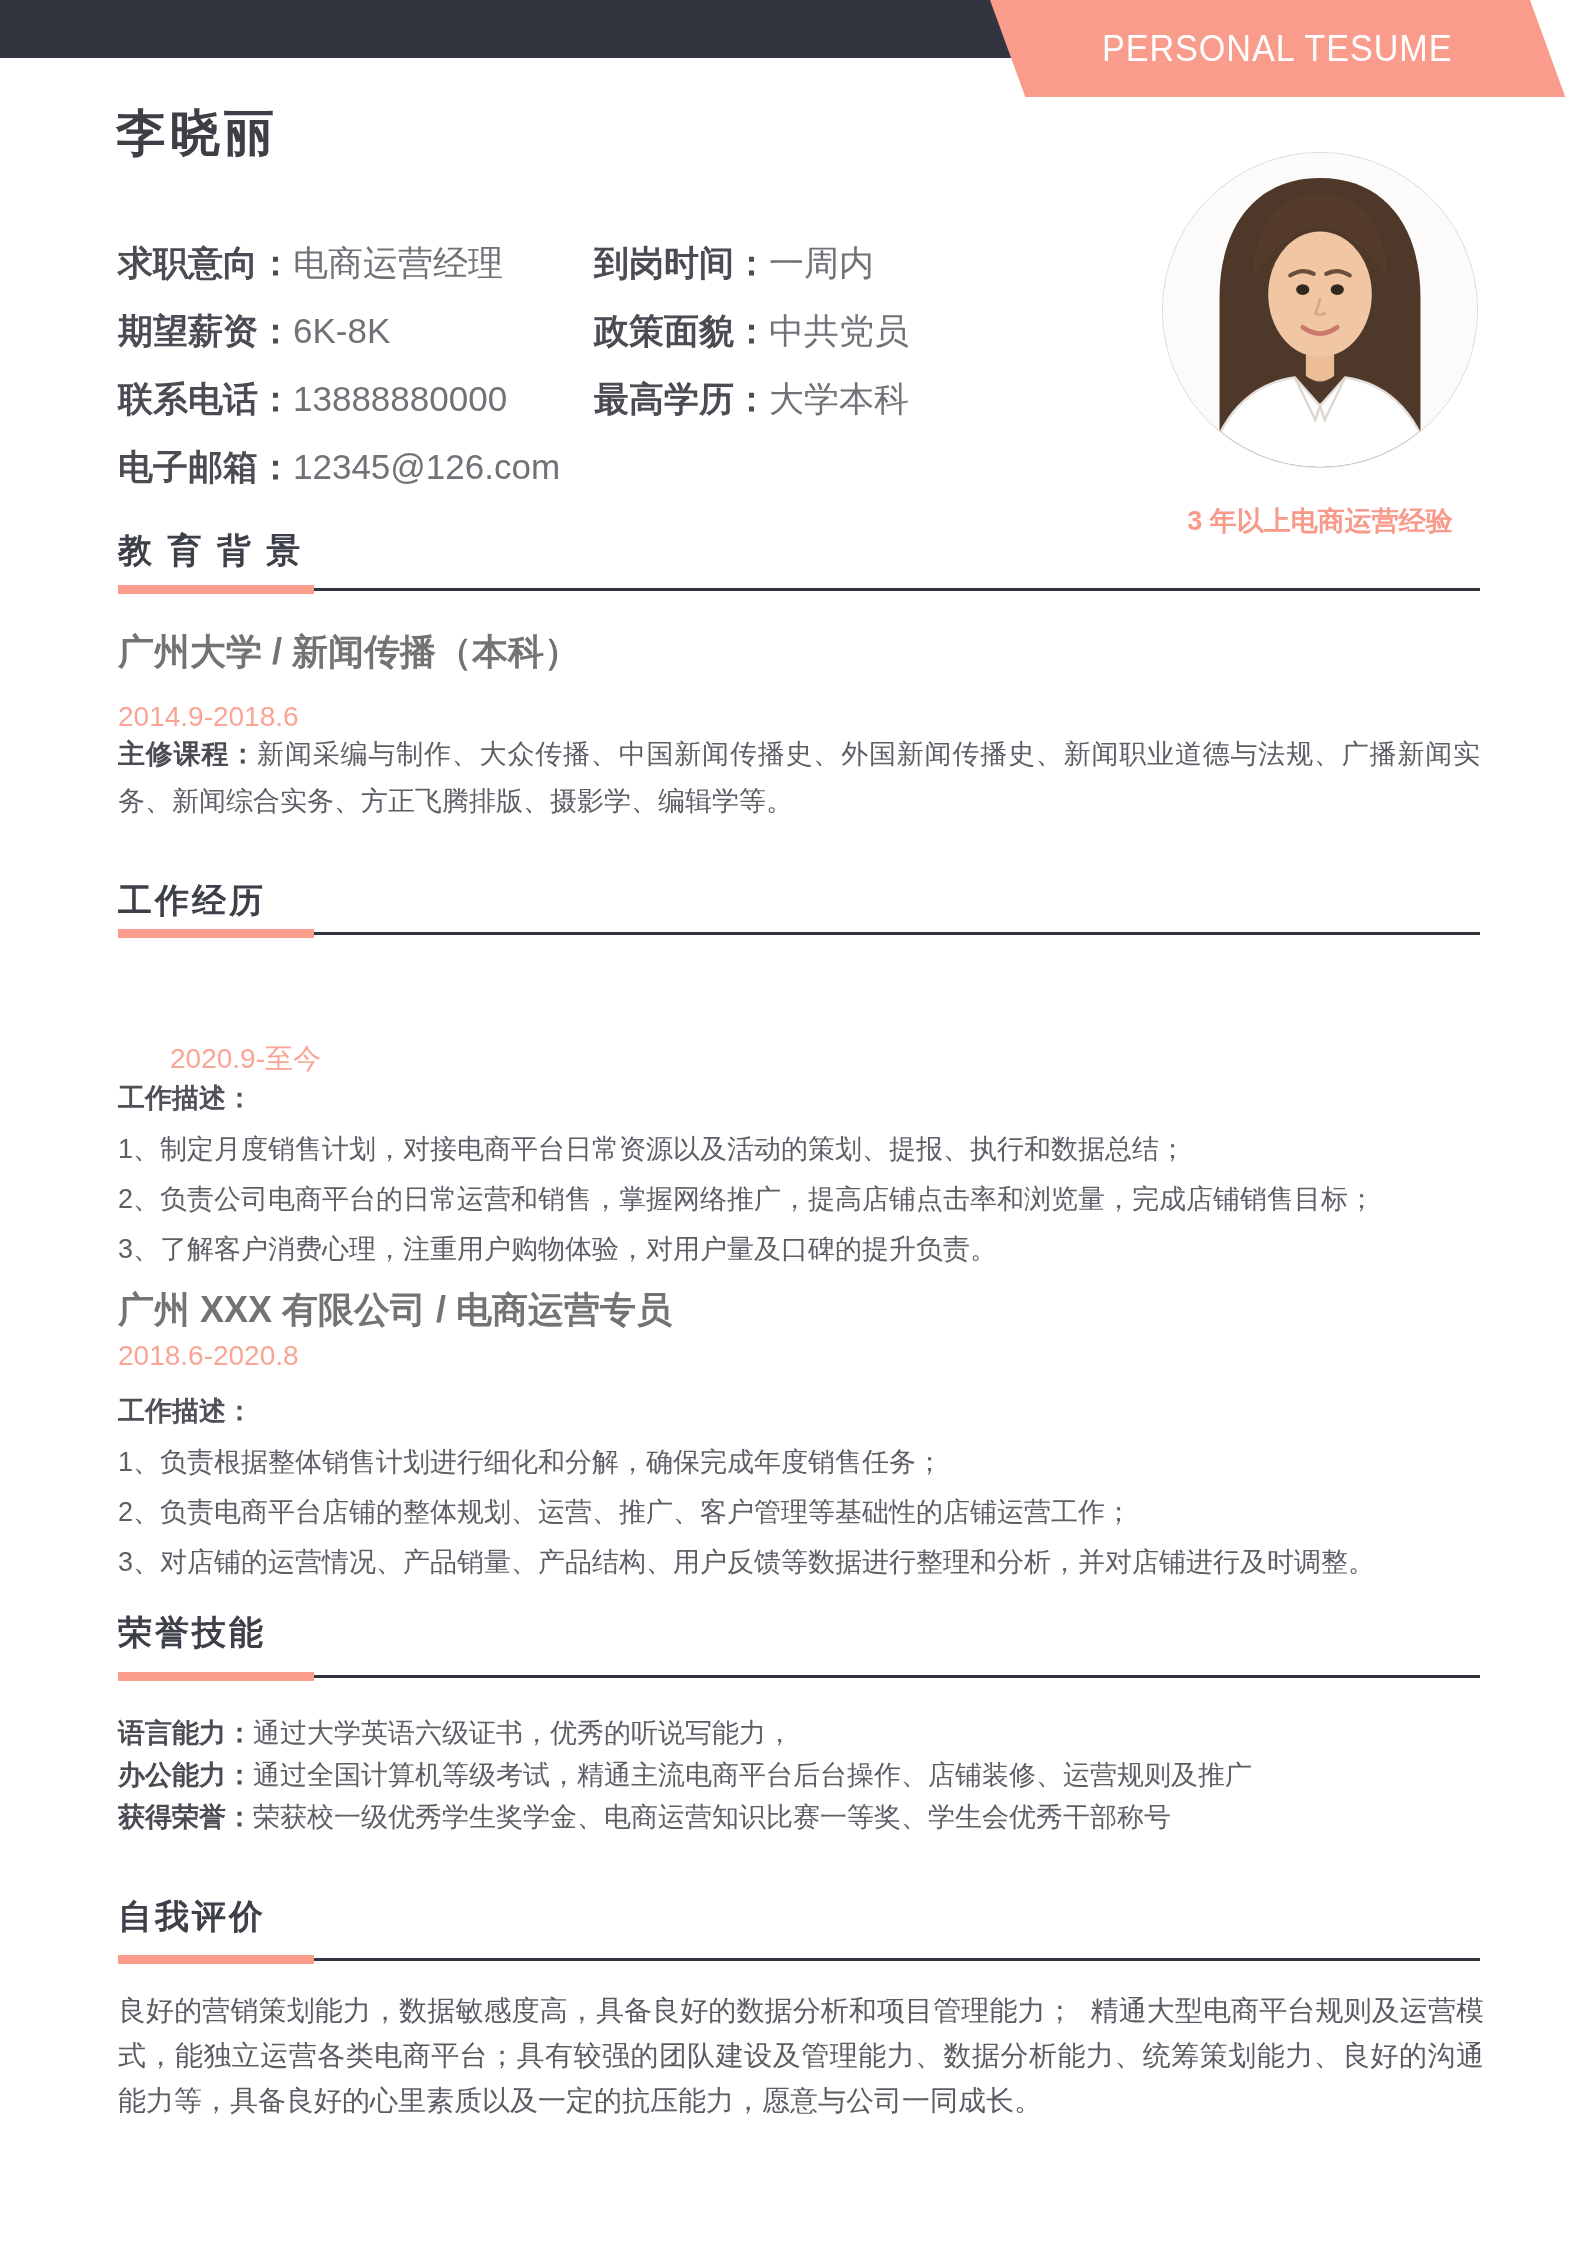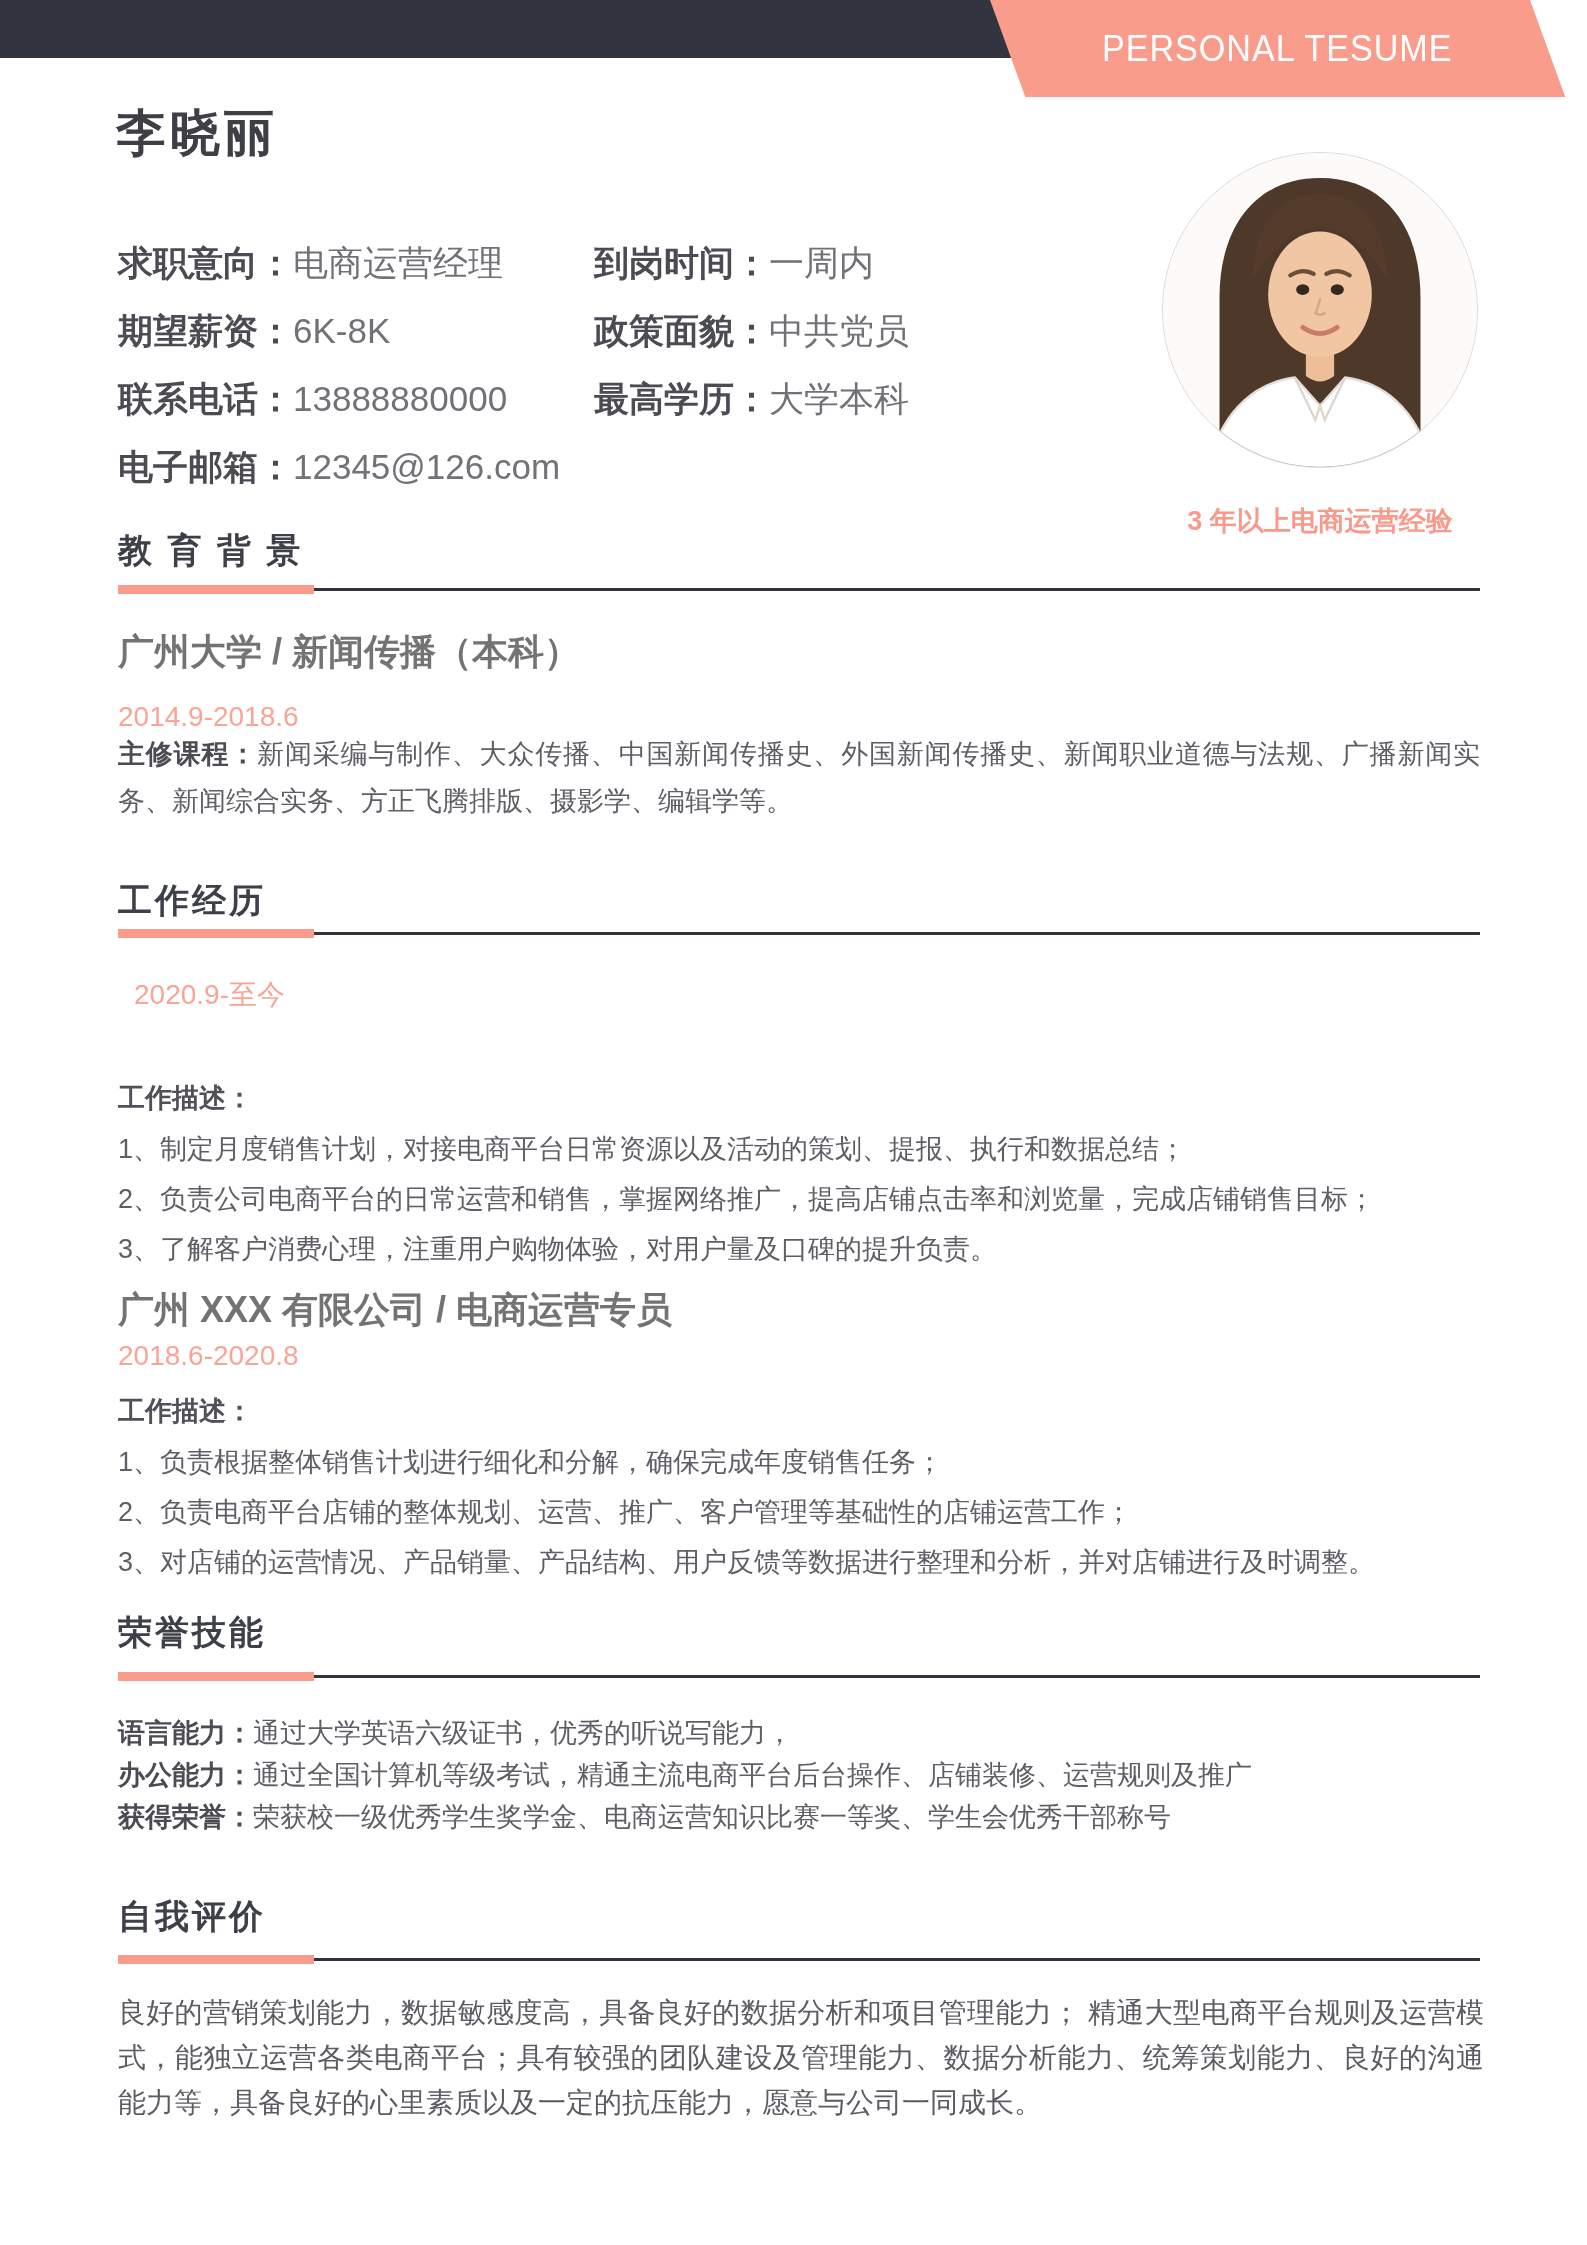"2020.9-至今" div.line-date { margin-left: none -> 36px; top: 976px -> 1040px }
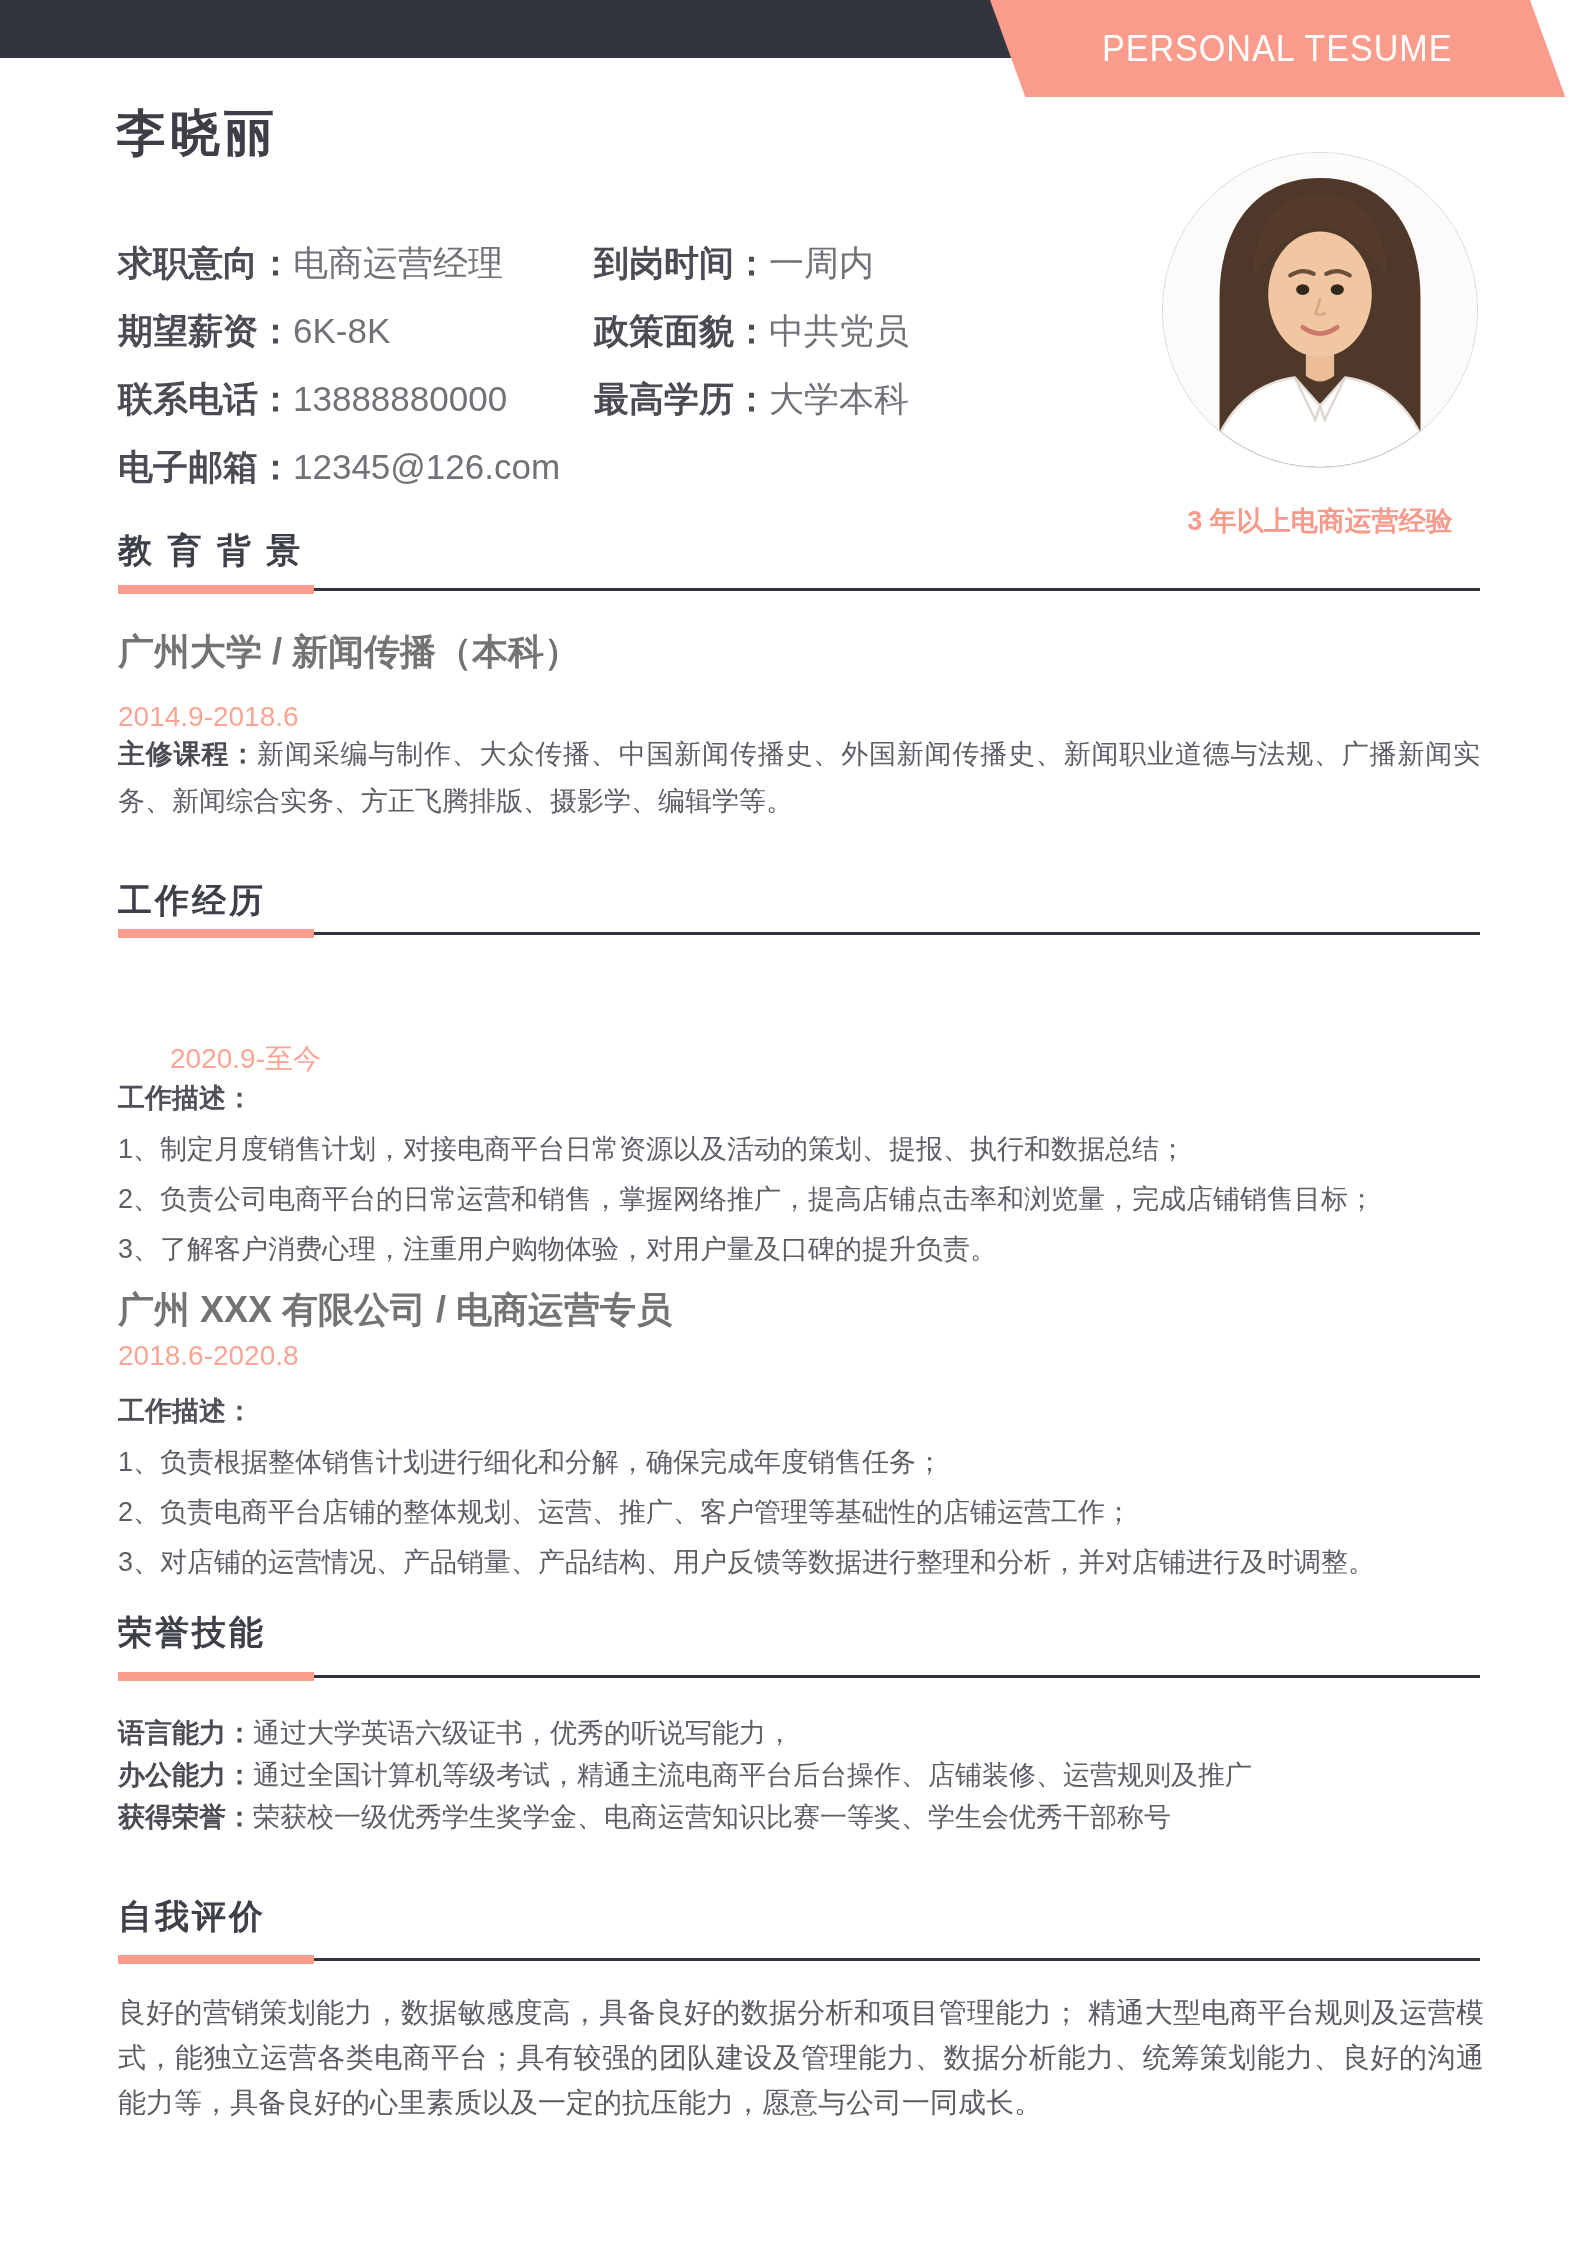"良好的营销策划能力，数据敏感度高，具备良好的数据分析和项目管理能力；" .selfeval { font-family: none -> Liberation Mono, monospace }
